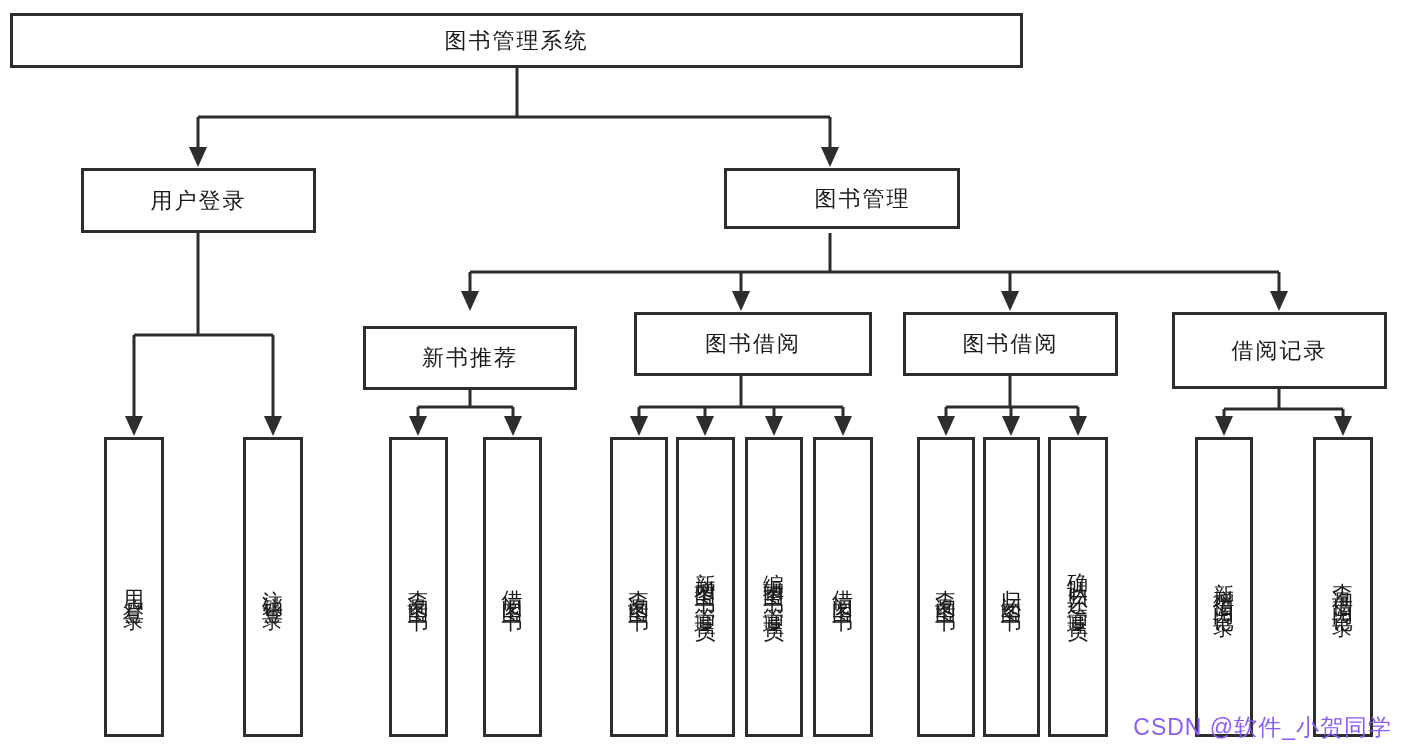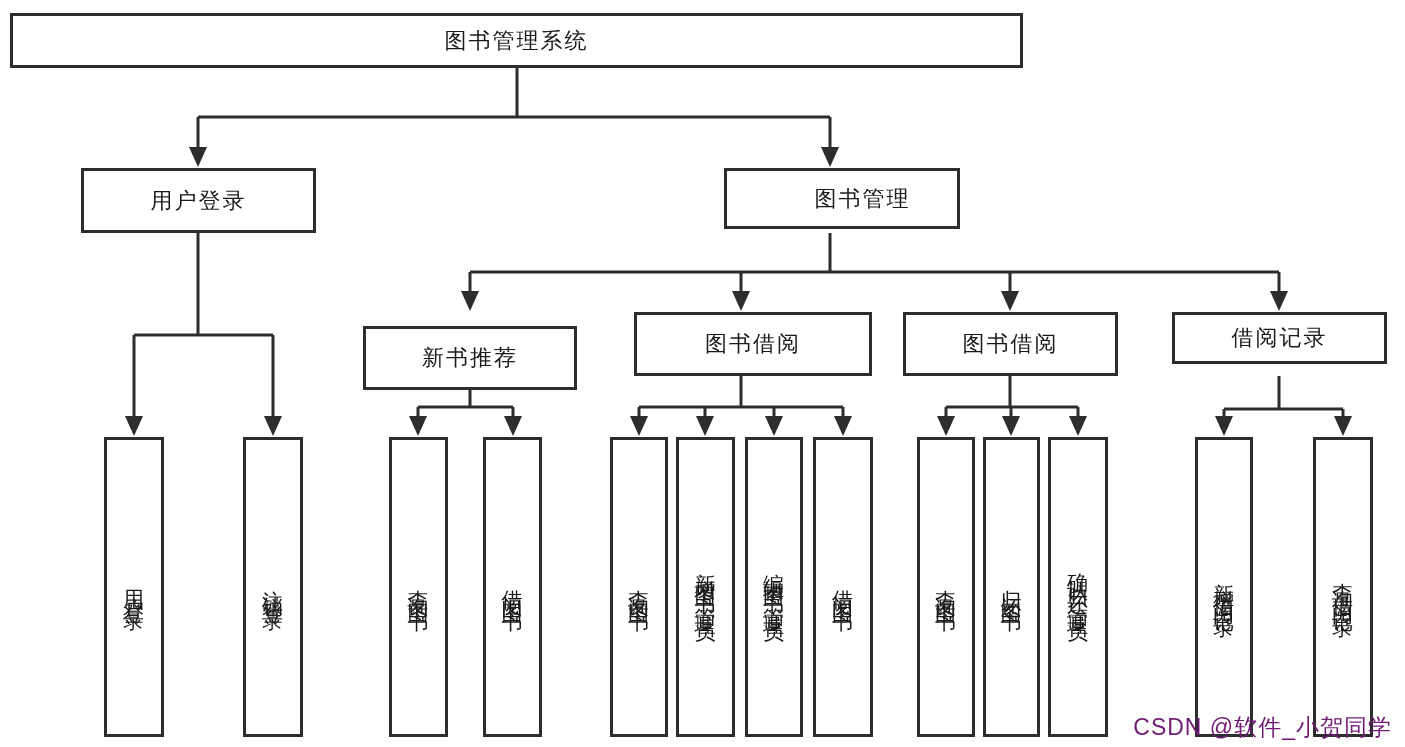"借阅记录" div.node { height: 52px -> 77px }
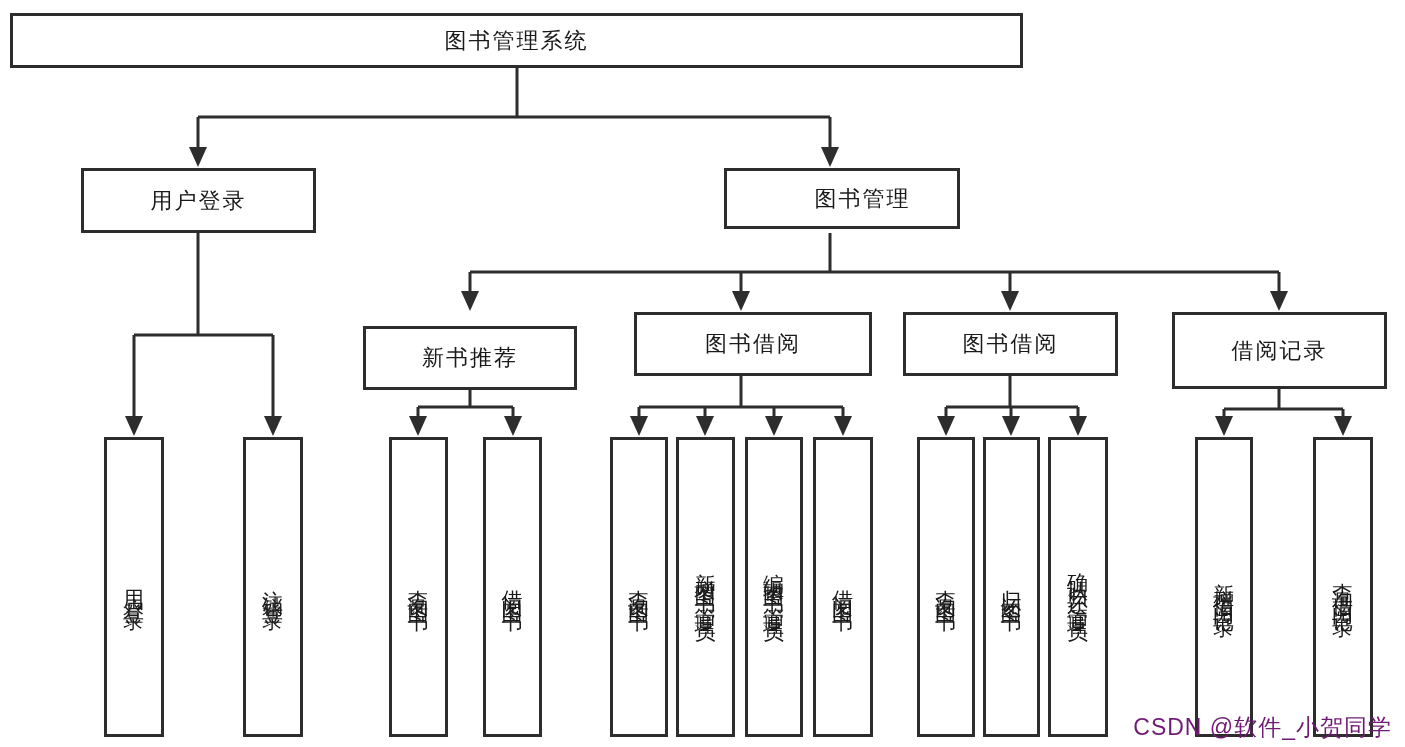"CSDN @软件_小贺同学" .watermark { color: #701a75 -> #8b5cf6 }
